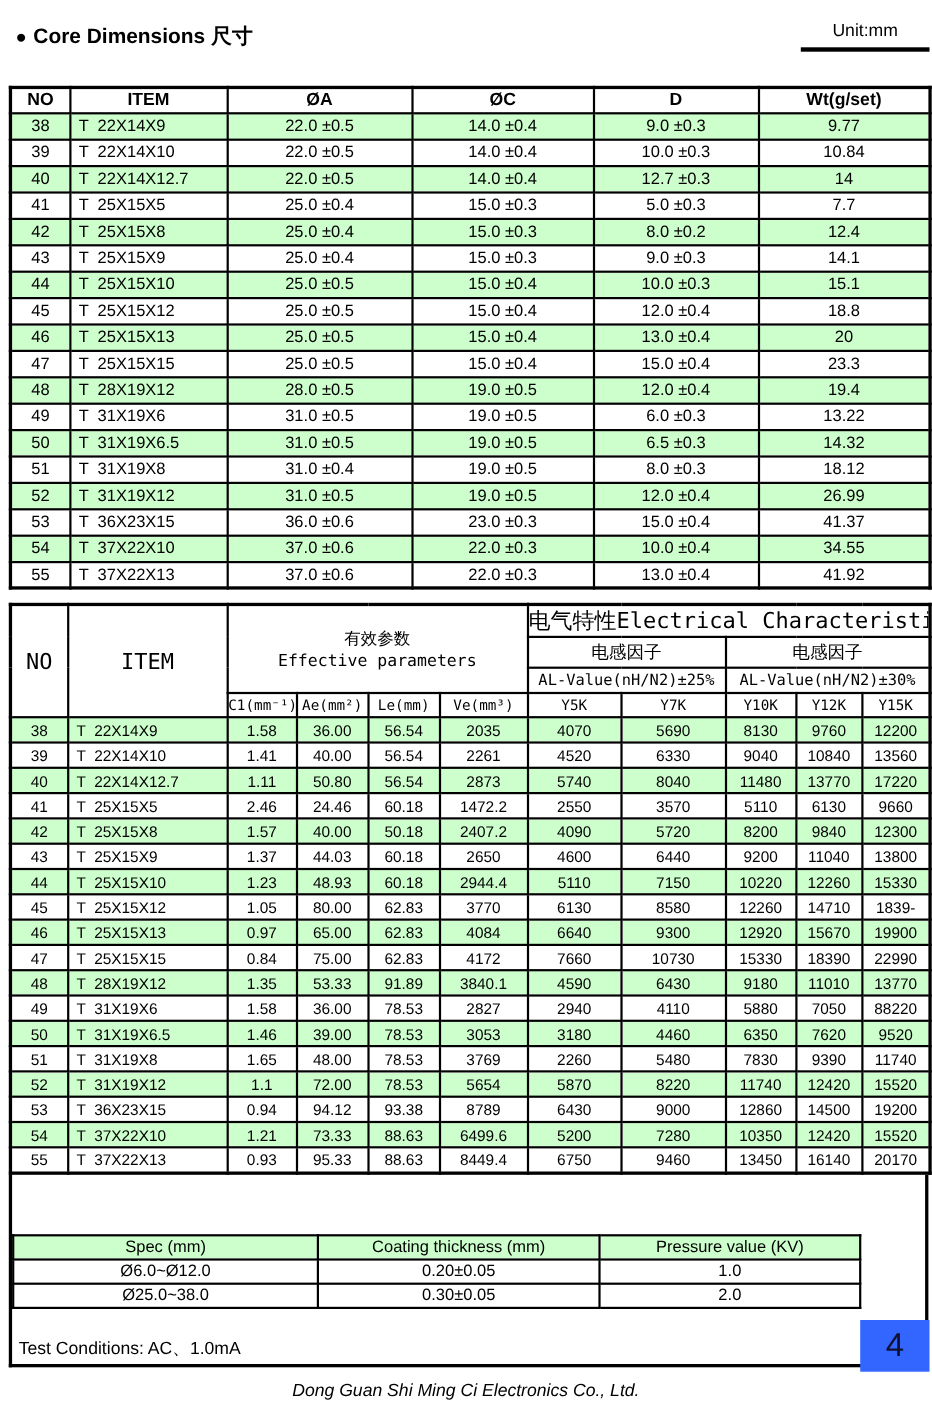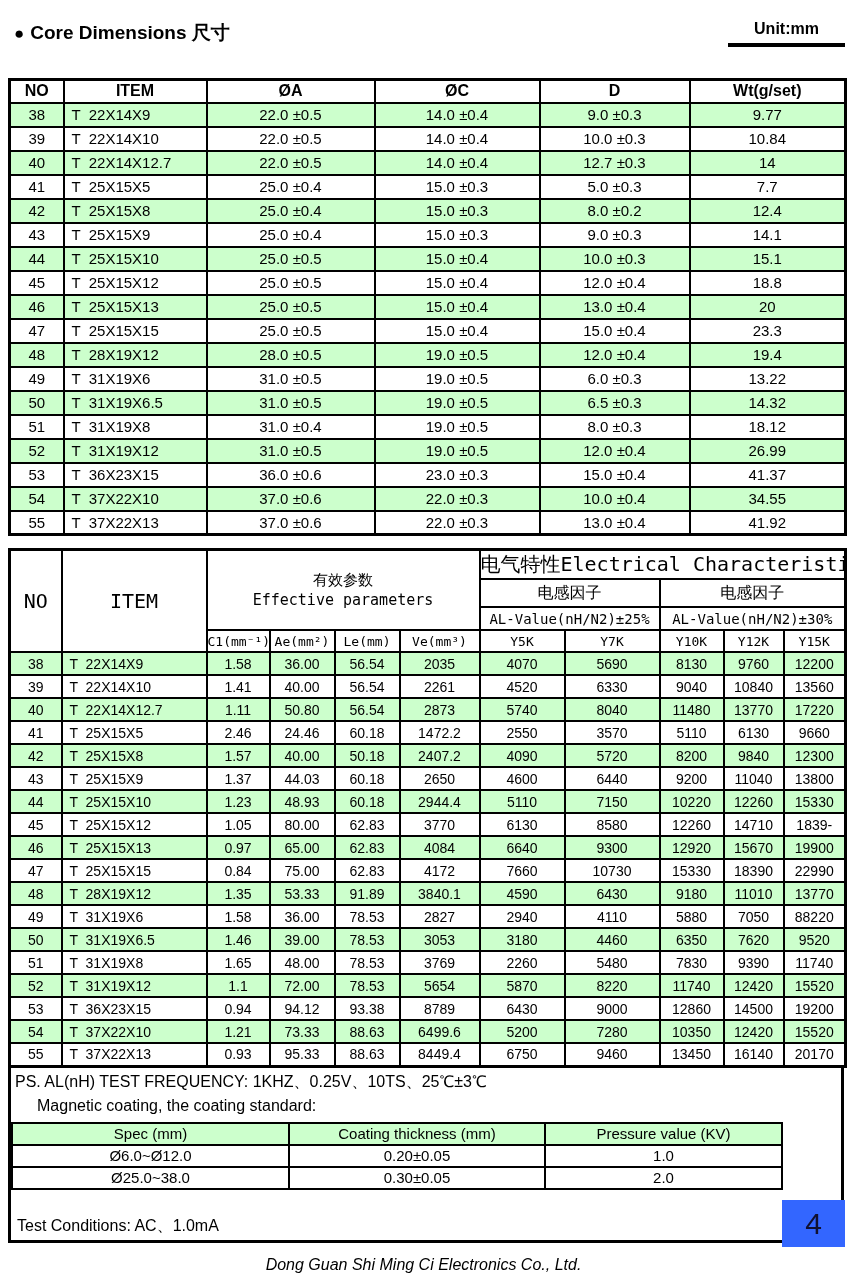"Unit:mm" .unit-box { font-weight: bold -> normal }
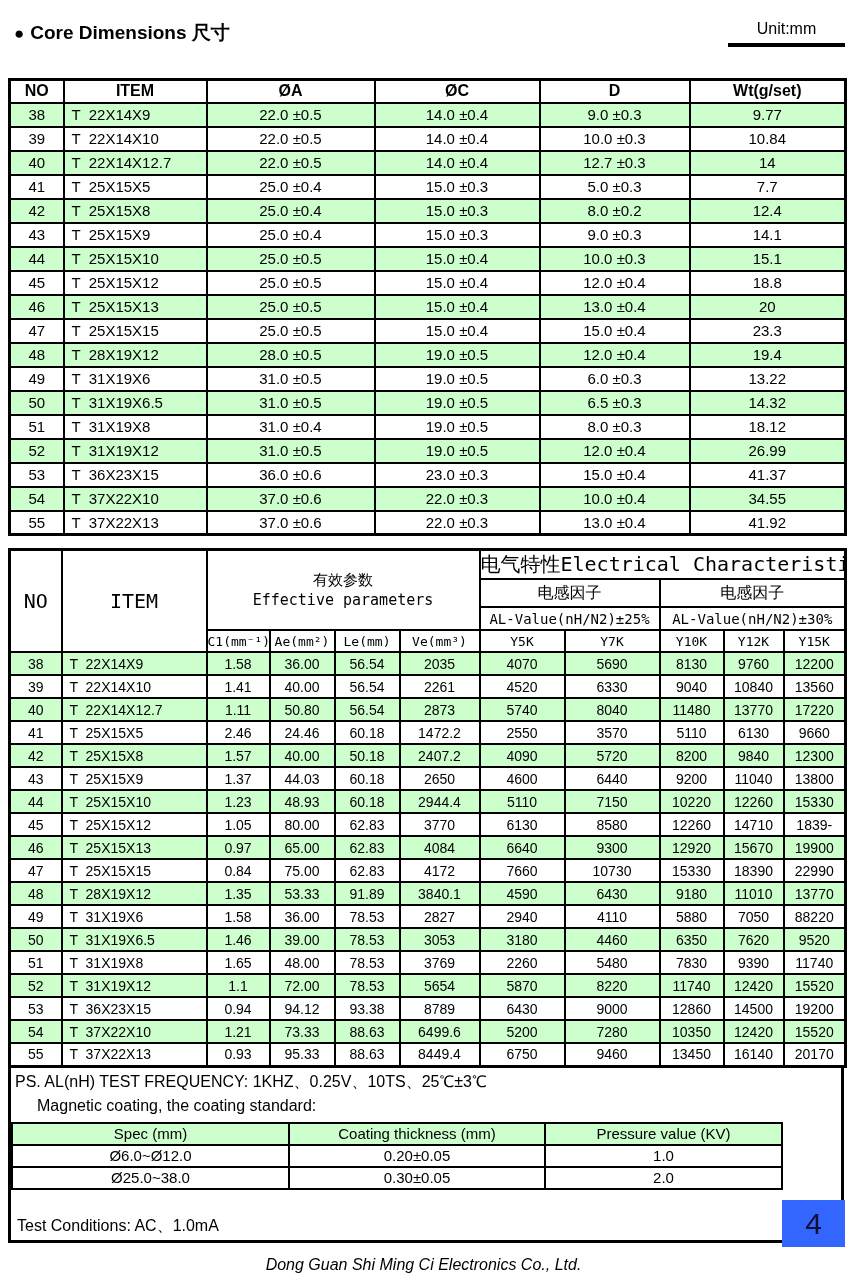"PS. AL(nH) TEST FREQUENCY:" div.ps-line { html: <div>PS. AL(nH) TEST FREQUENCY: 1KHZ、0.25V、10TS、25℃±3℃</div> -> none }
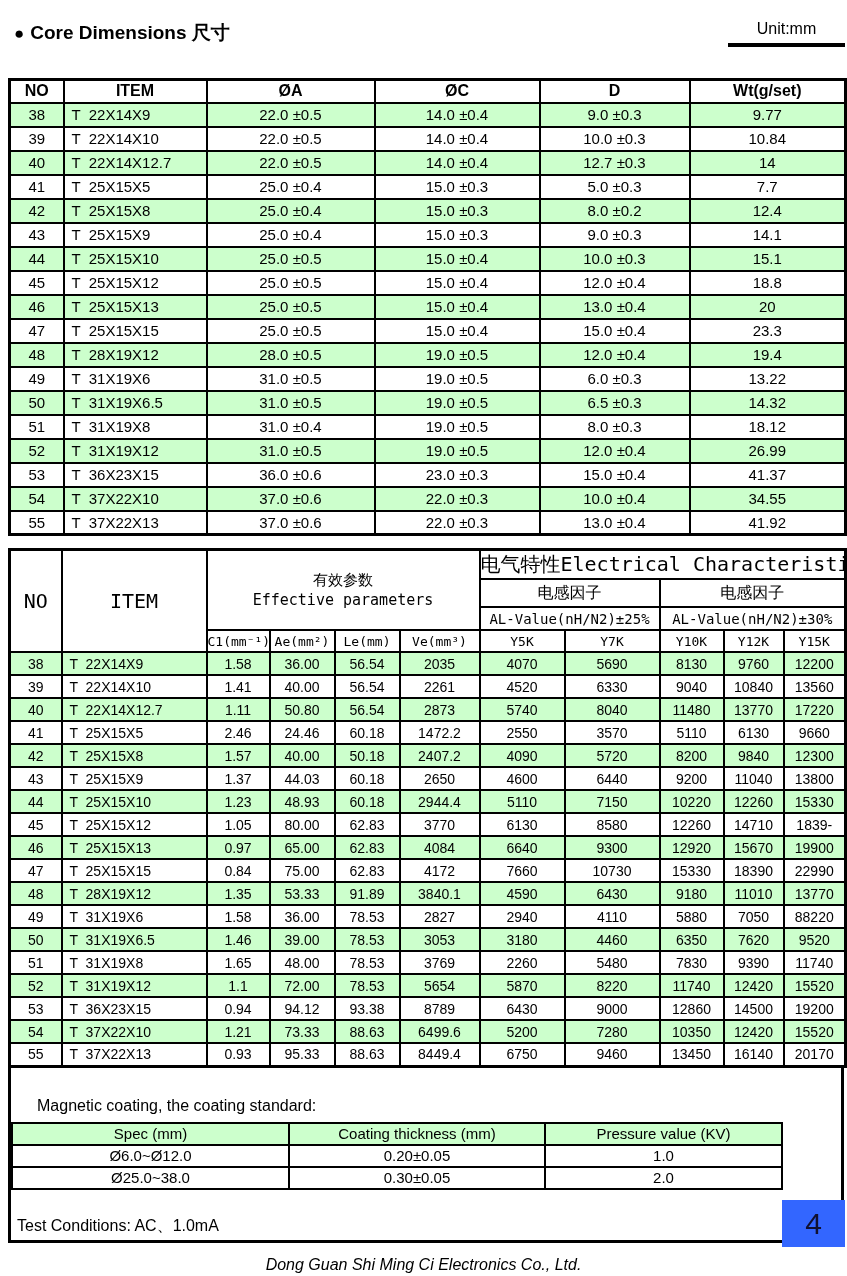"Magnetic coating, the coating standard:" div.coat-line { html: <div>Magnetic coating, the coating standard:</div> -> none }
